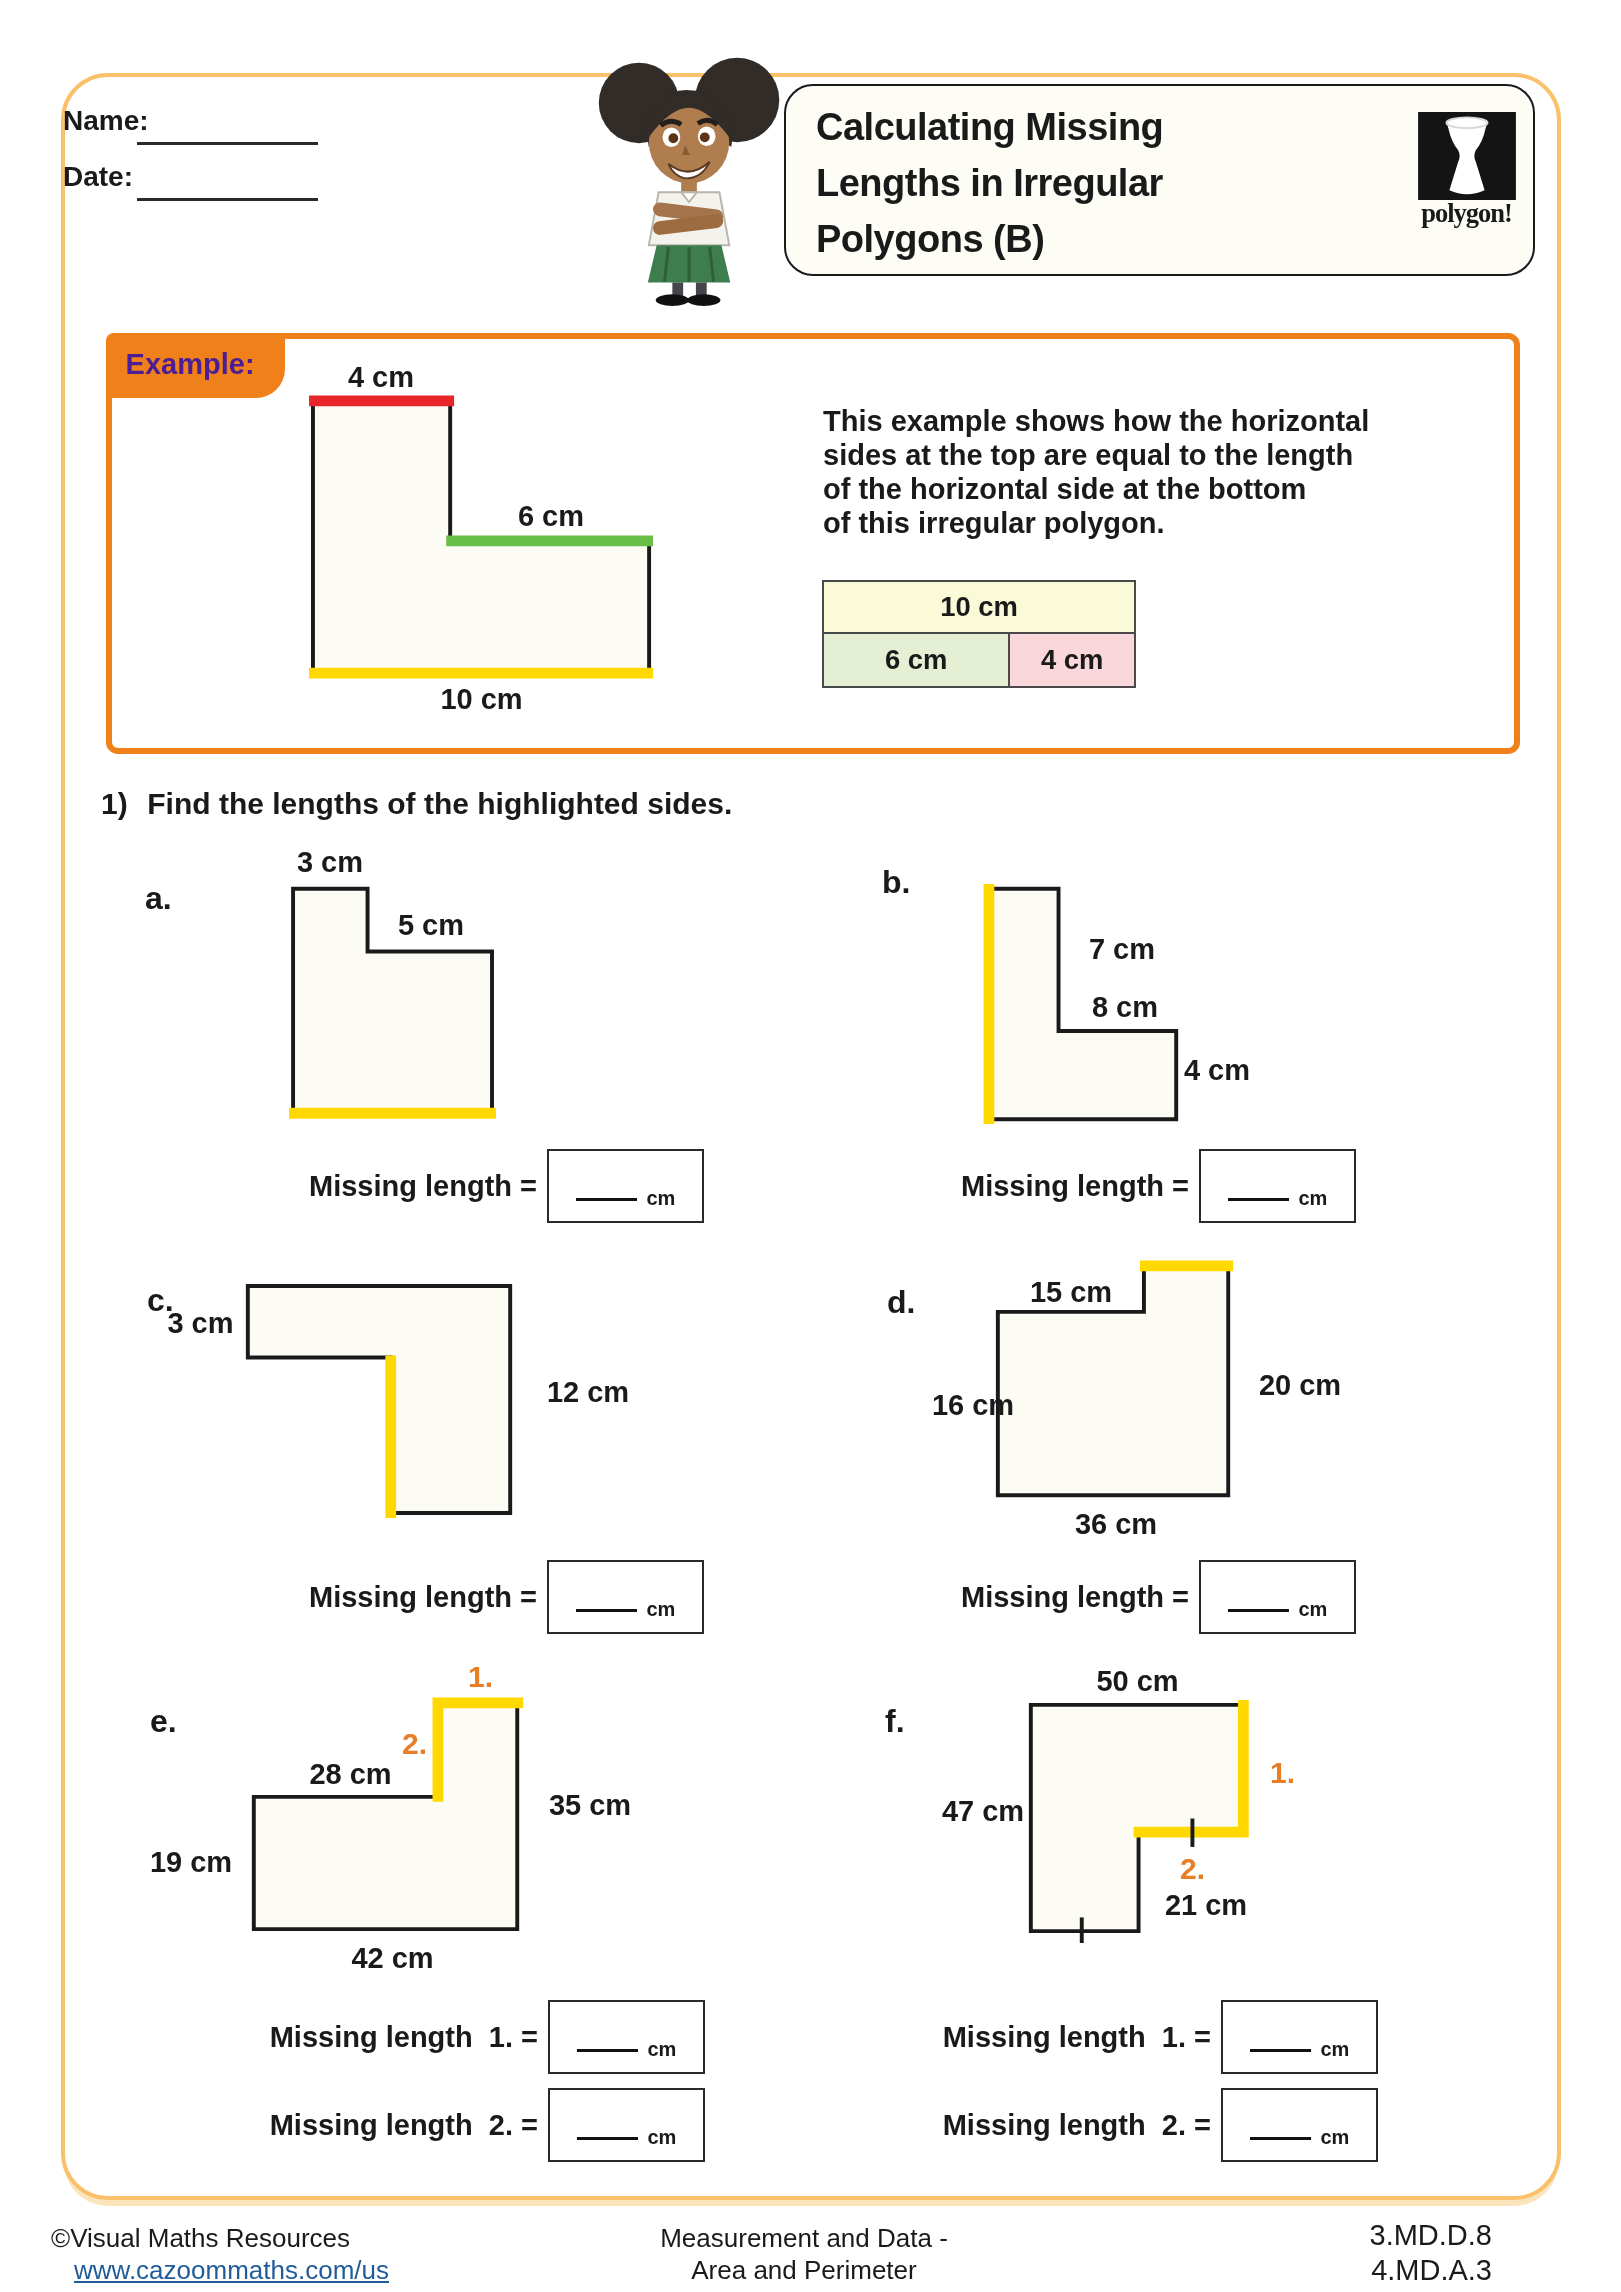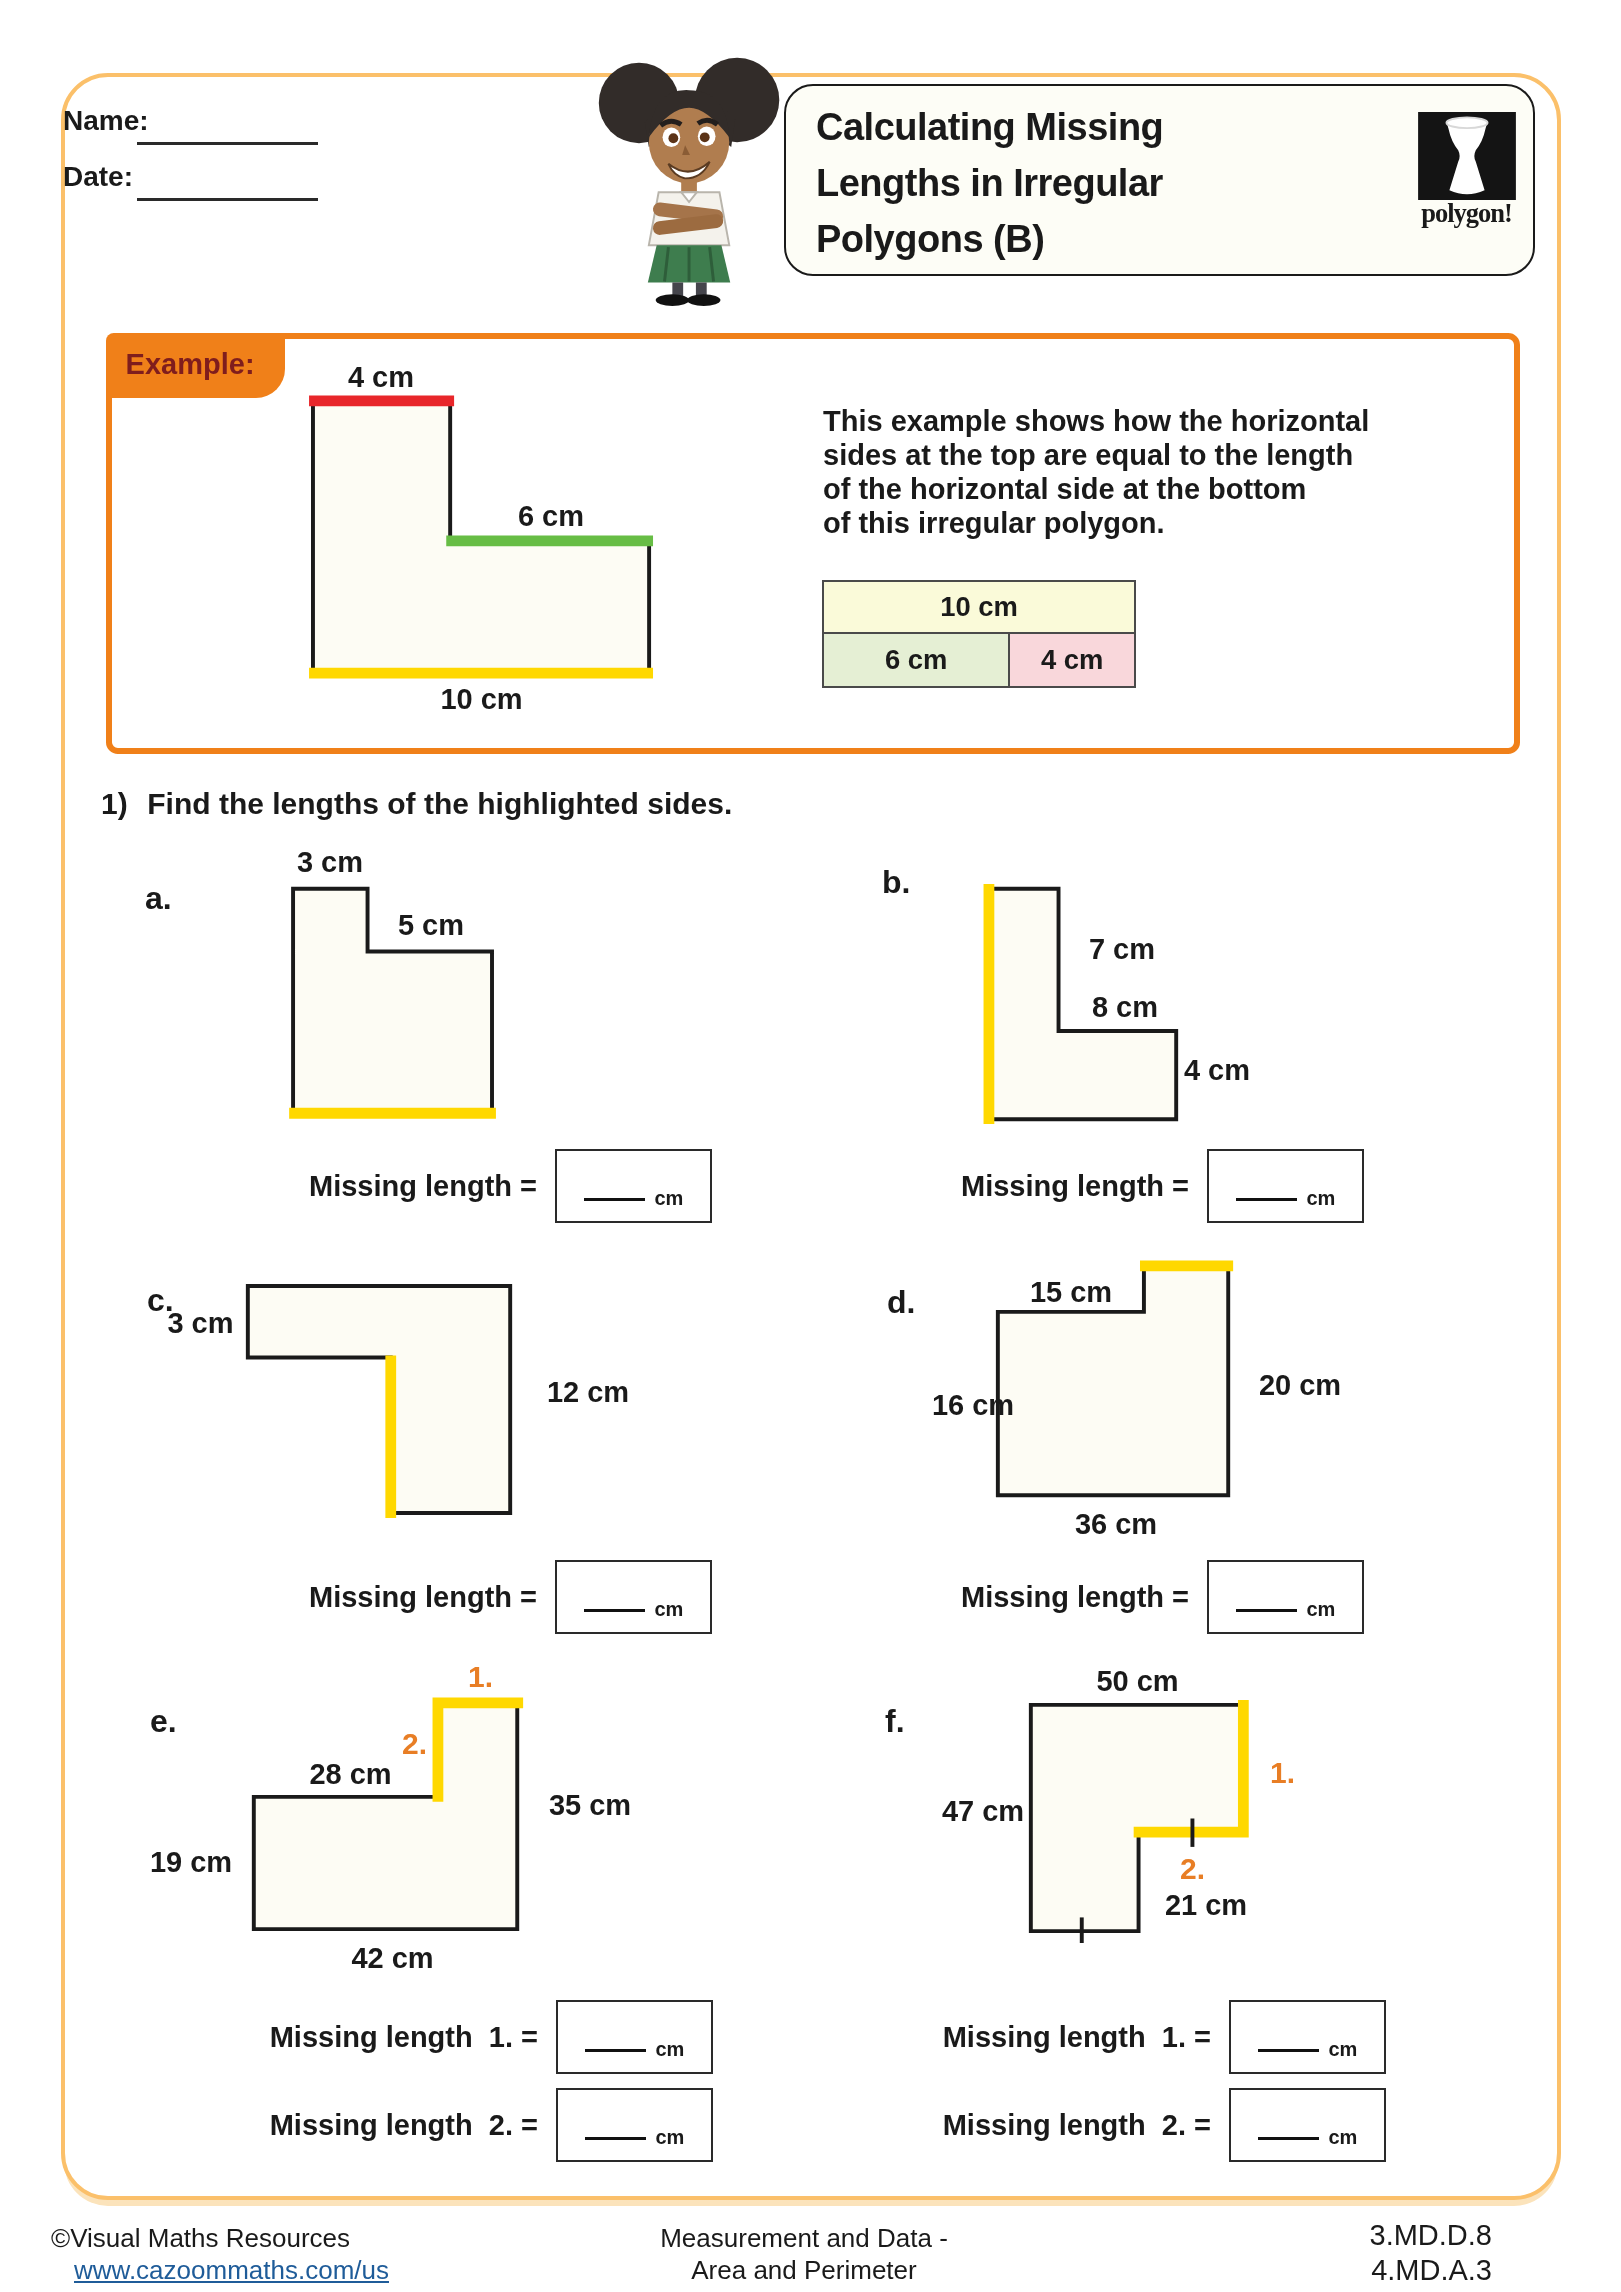"Example:" .example-tab { color: #7f1d1d -> #4c1d95 }
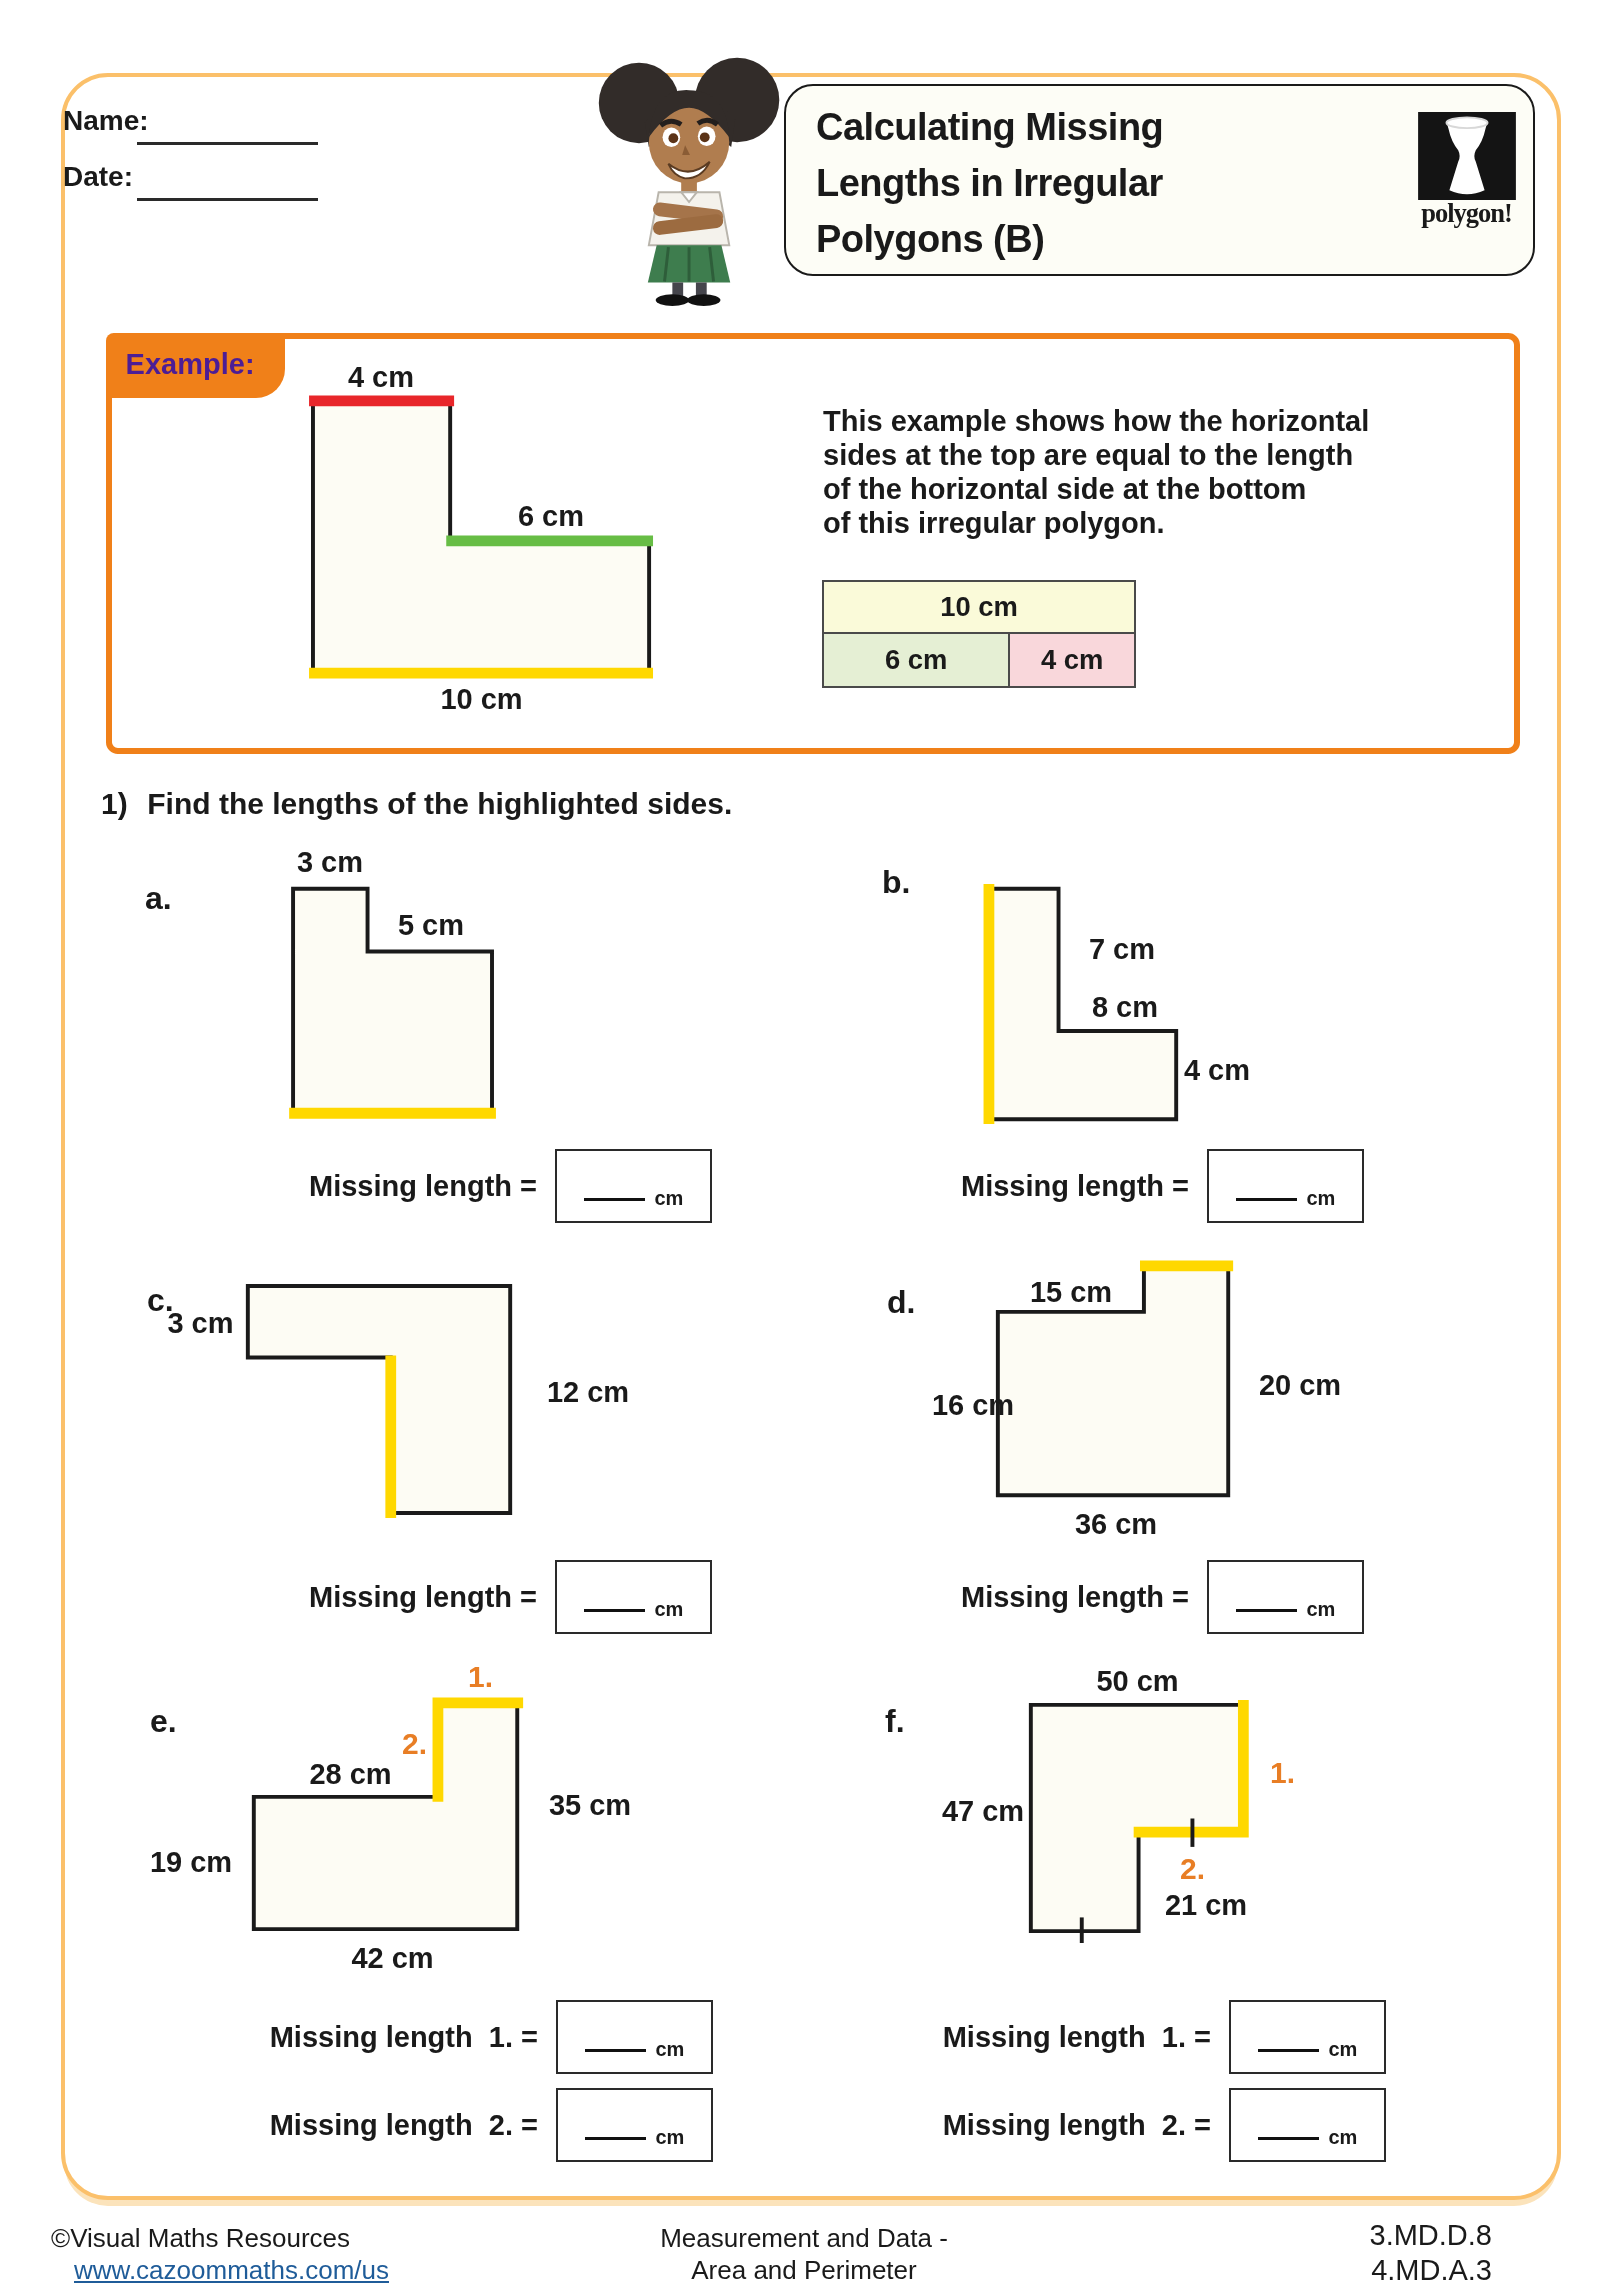"Missing length =" .answer-row { gap: 18px -> 10px }
